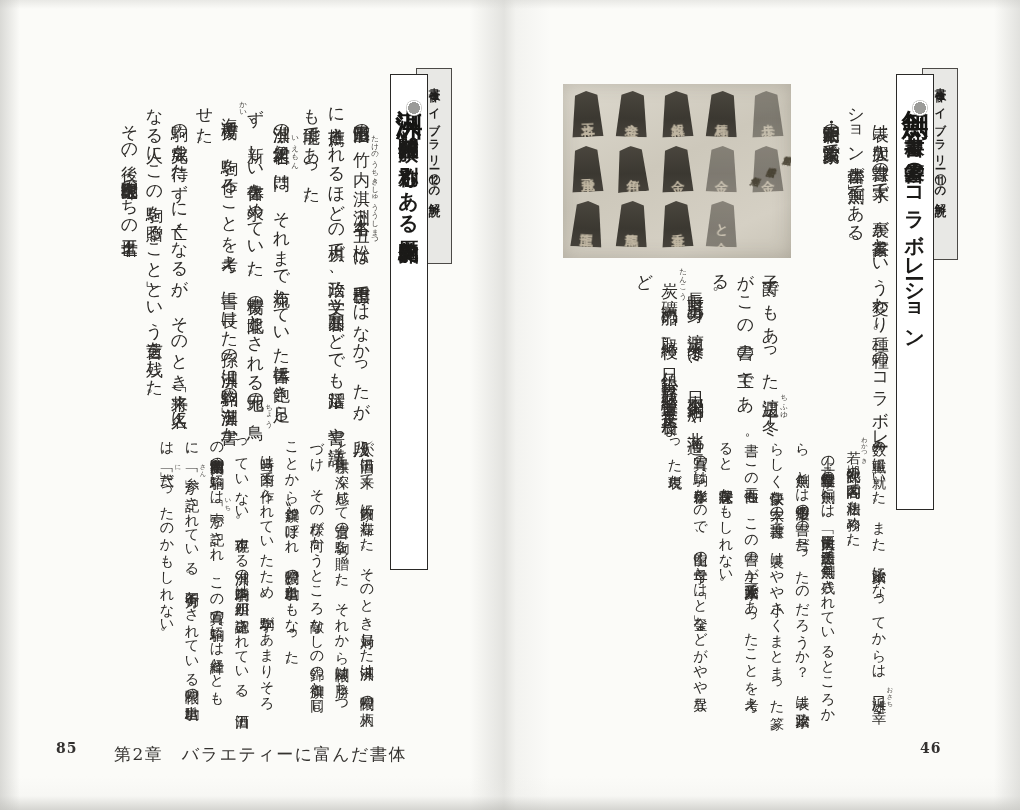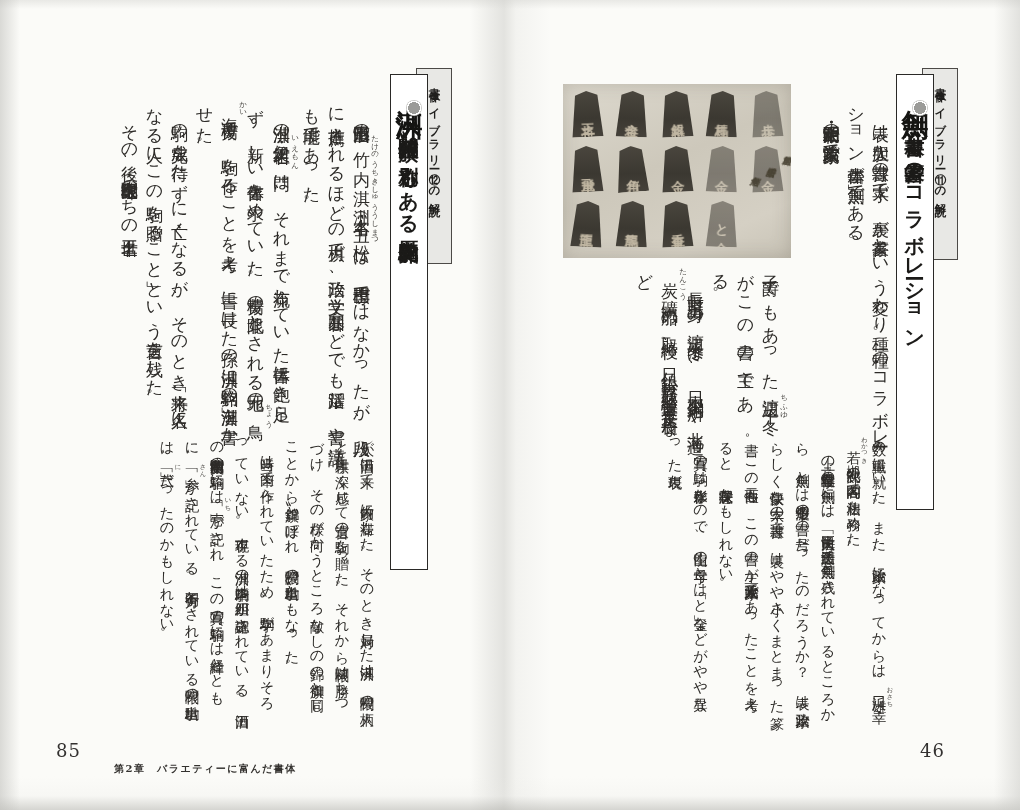"85" .pagenum { font-size: 18px -> 14px; font-weight: none -> bold }
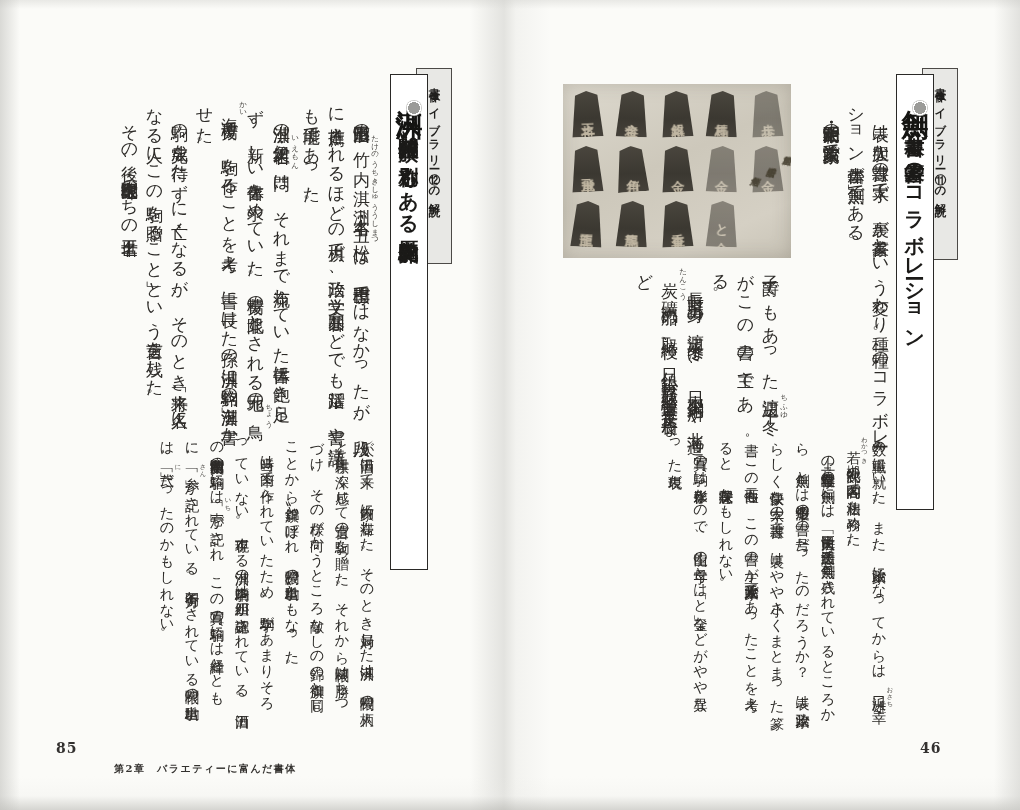"第2章 バラエティーに富んだ書体" .chapterline { font-size: 10px -> 17px; font-weight: bold -> none; top: 762px -> 743px }
